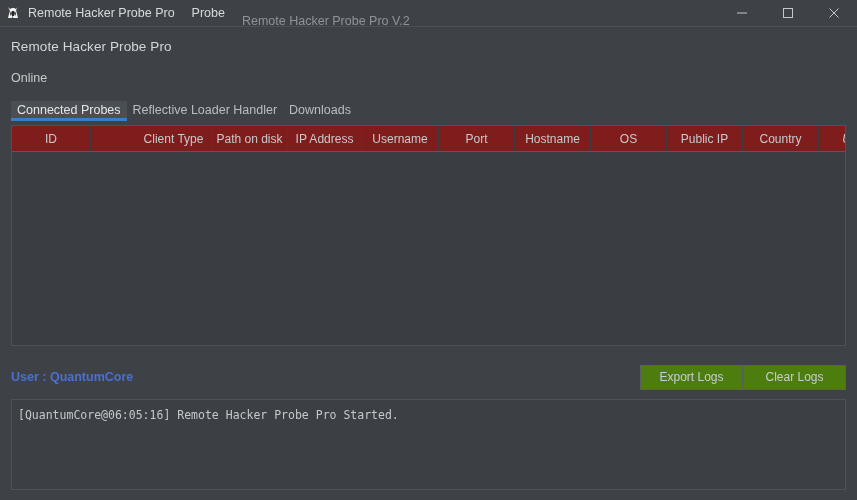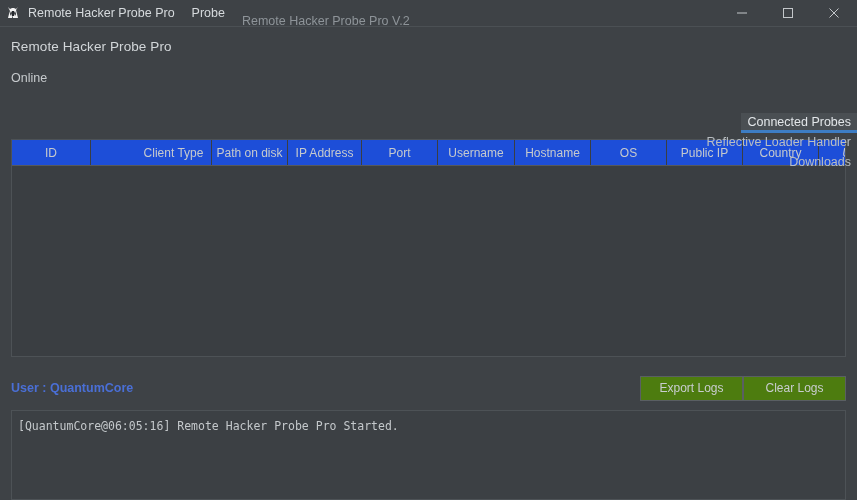"Connected Probes" .tabbar { flex-direction: column -> none; margin: 28px 0 0 11px -> 14px 0 0 11px }
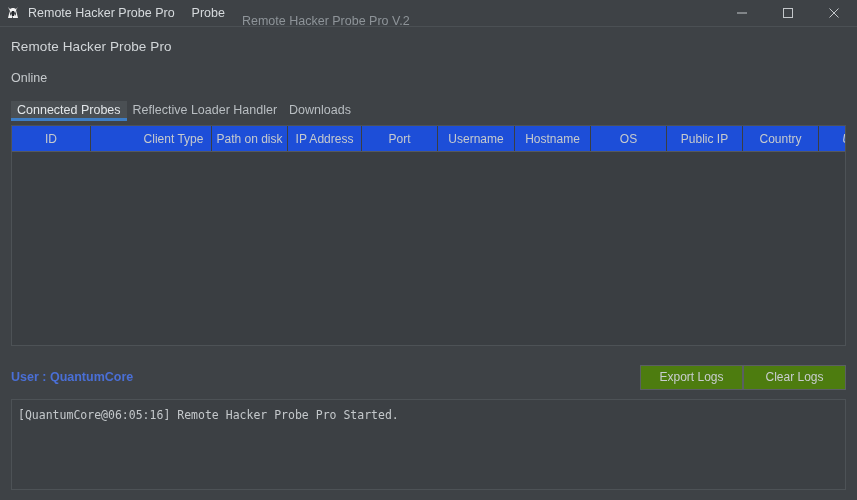"ID" .table-header { background: #1d4ed8 -> #7f1d1d }
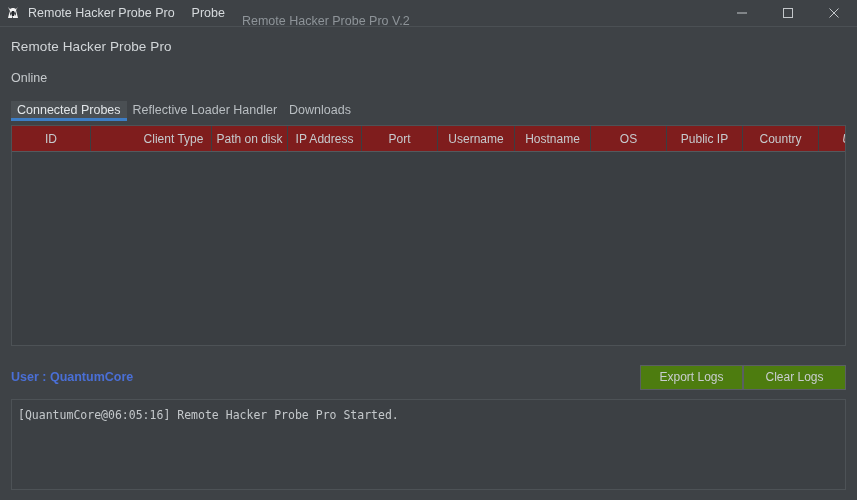"Port" div.th { order: before "Username" -> after "Username" }
